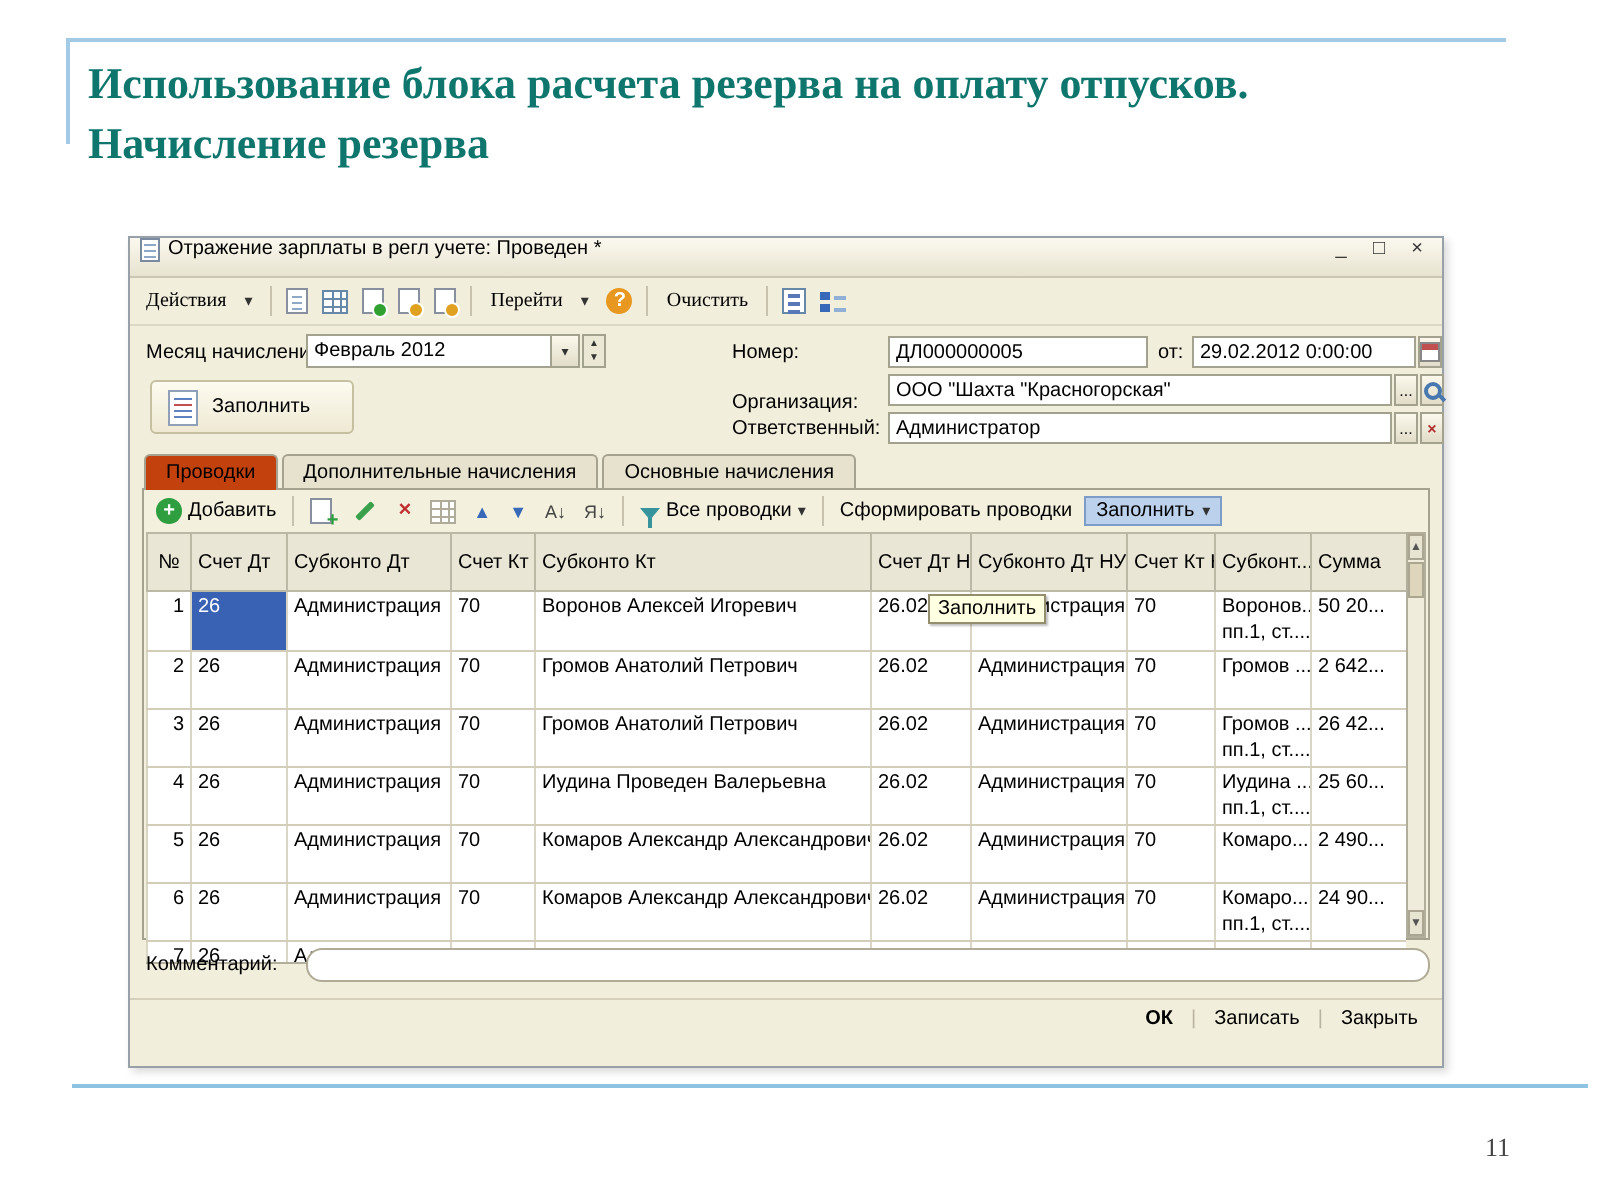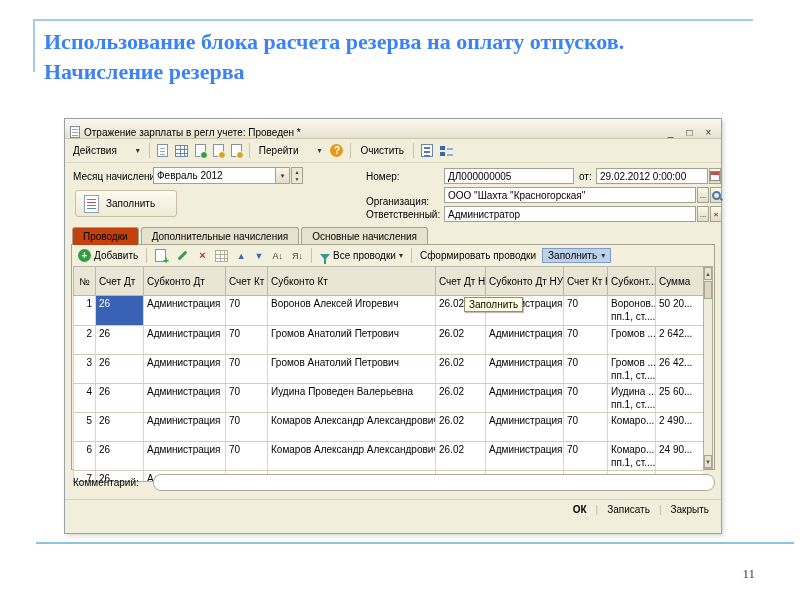"Использование блока расчета резерва на" .slide-title { color: #3b82f6 -> #0f766e }
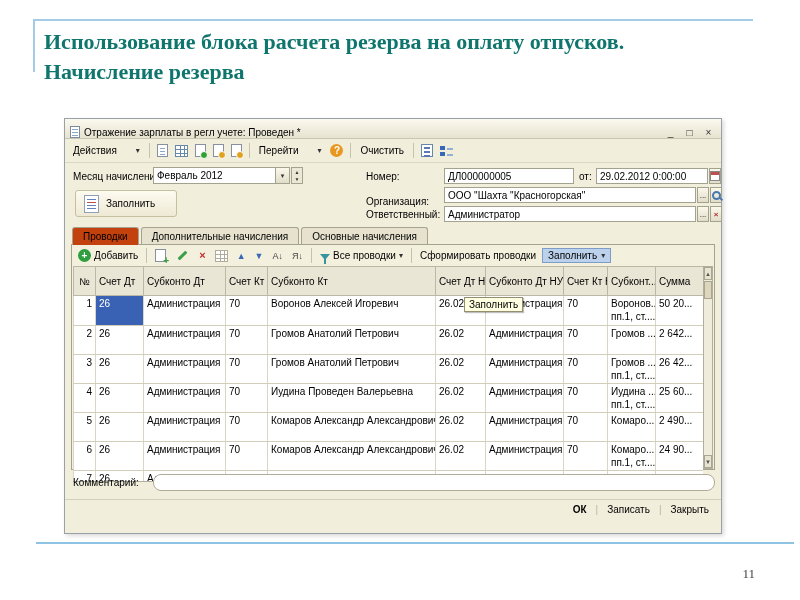"Отражение зарплаты в регл учете:" .titlebar { align-items: flex-end -> flex-start }
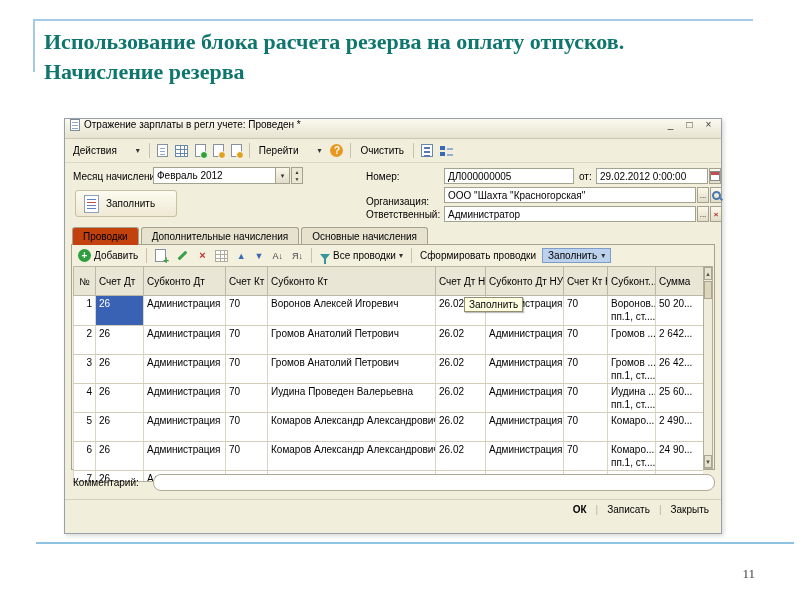"Действия" .tb-btn { font-family: none -> Liberation Serif, serif; gap: 19px -> 9px }
